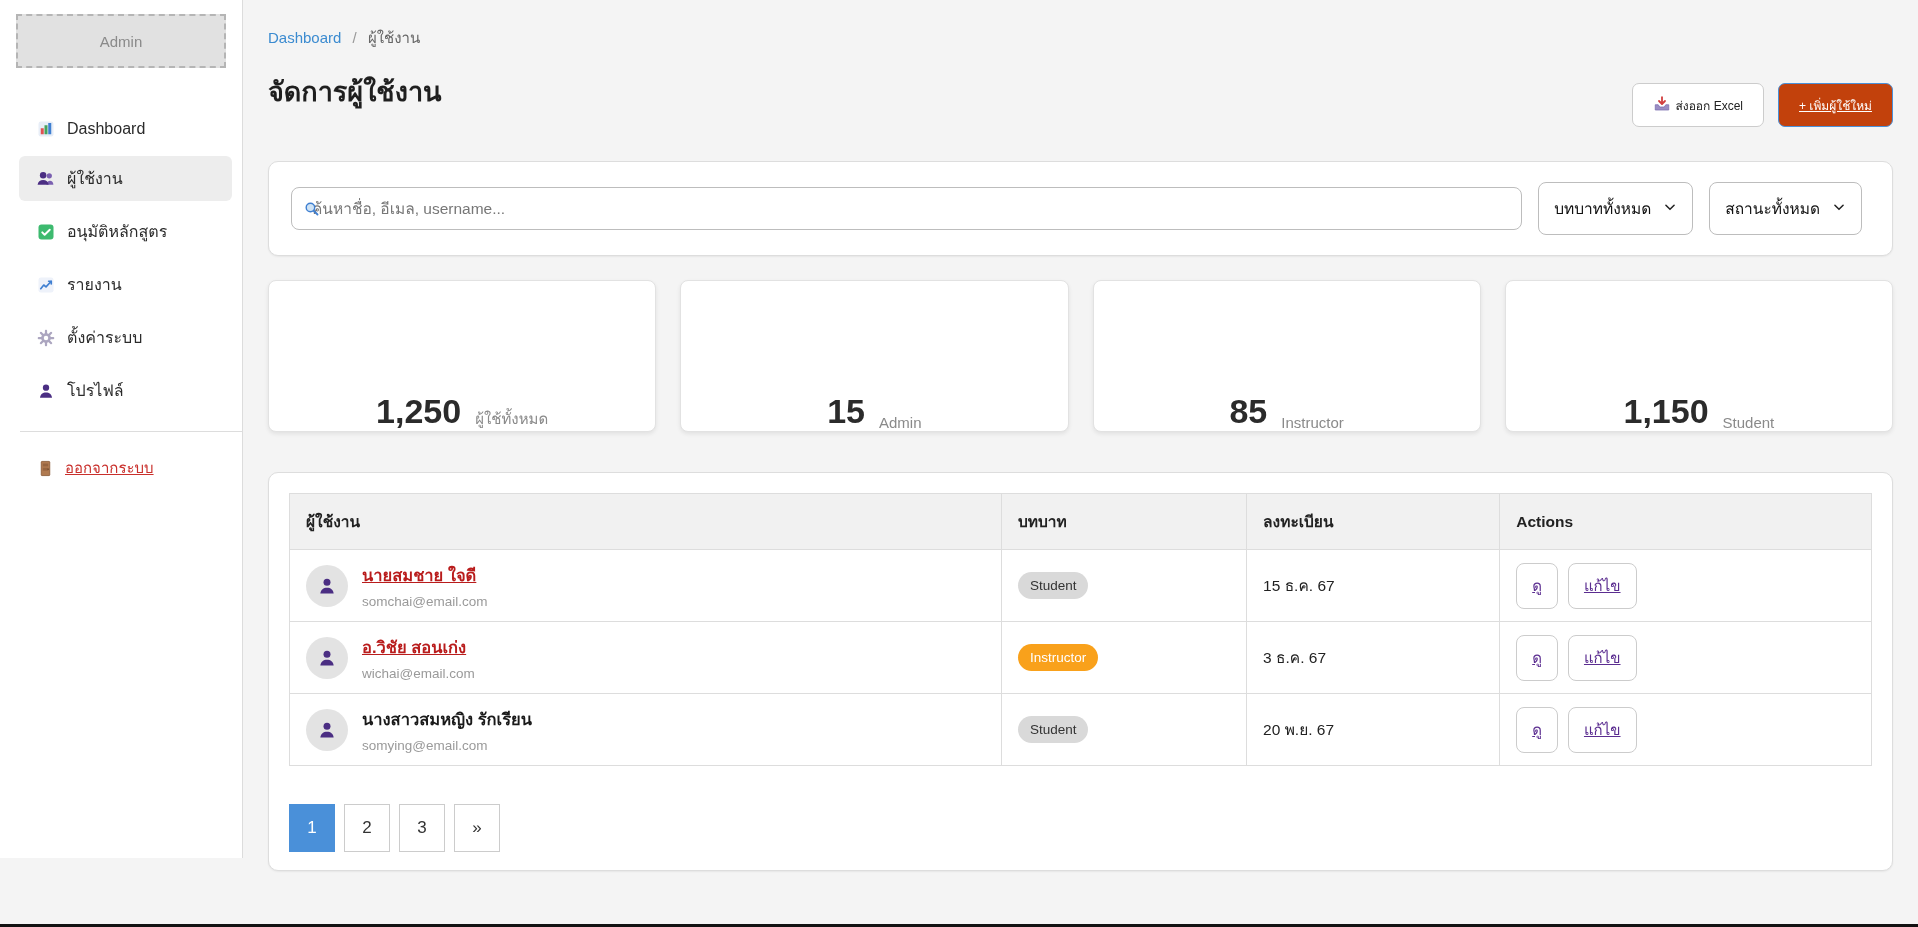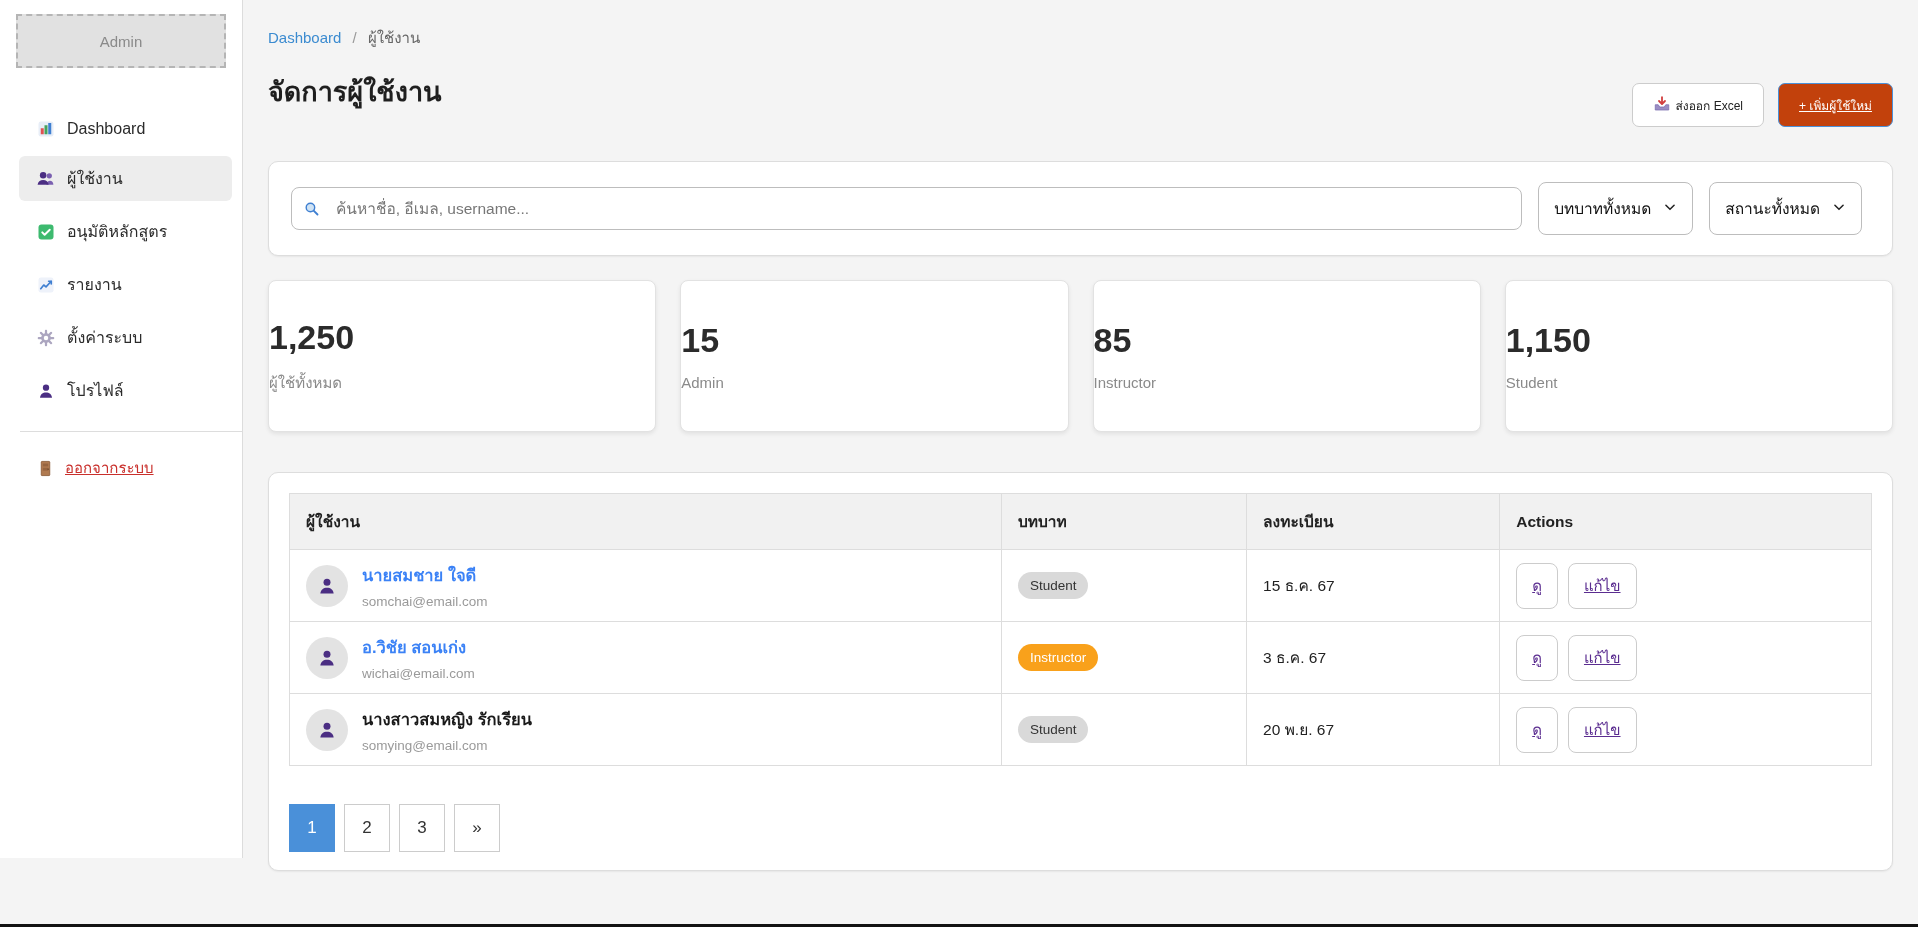"ค้นหาชื่อ, อีเมล, username..." .search-input { padding: 0 14px 0 44px -> 0 14px 0 20px }
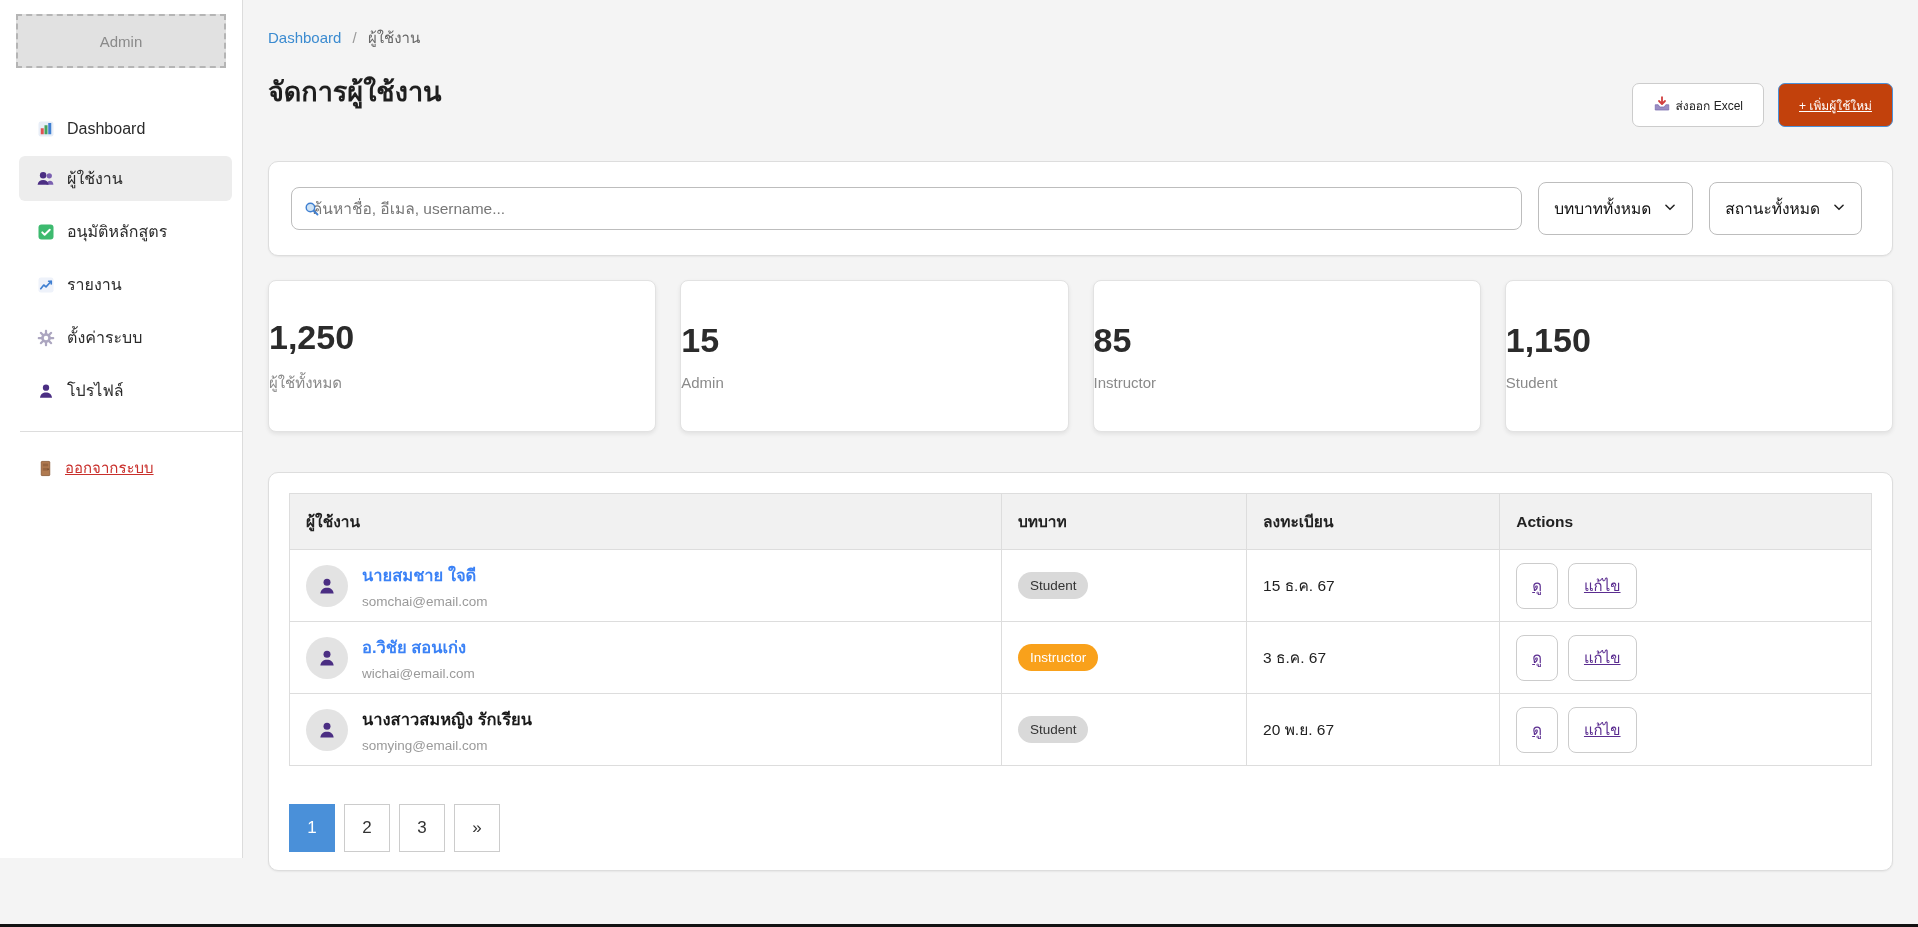"1,250" .stat-card { align-items: flex-start -> flex-end; flex-direction: column -> row }
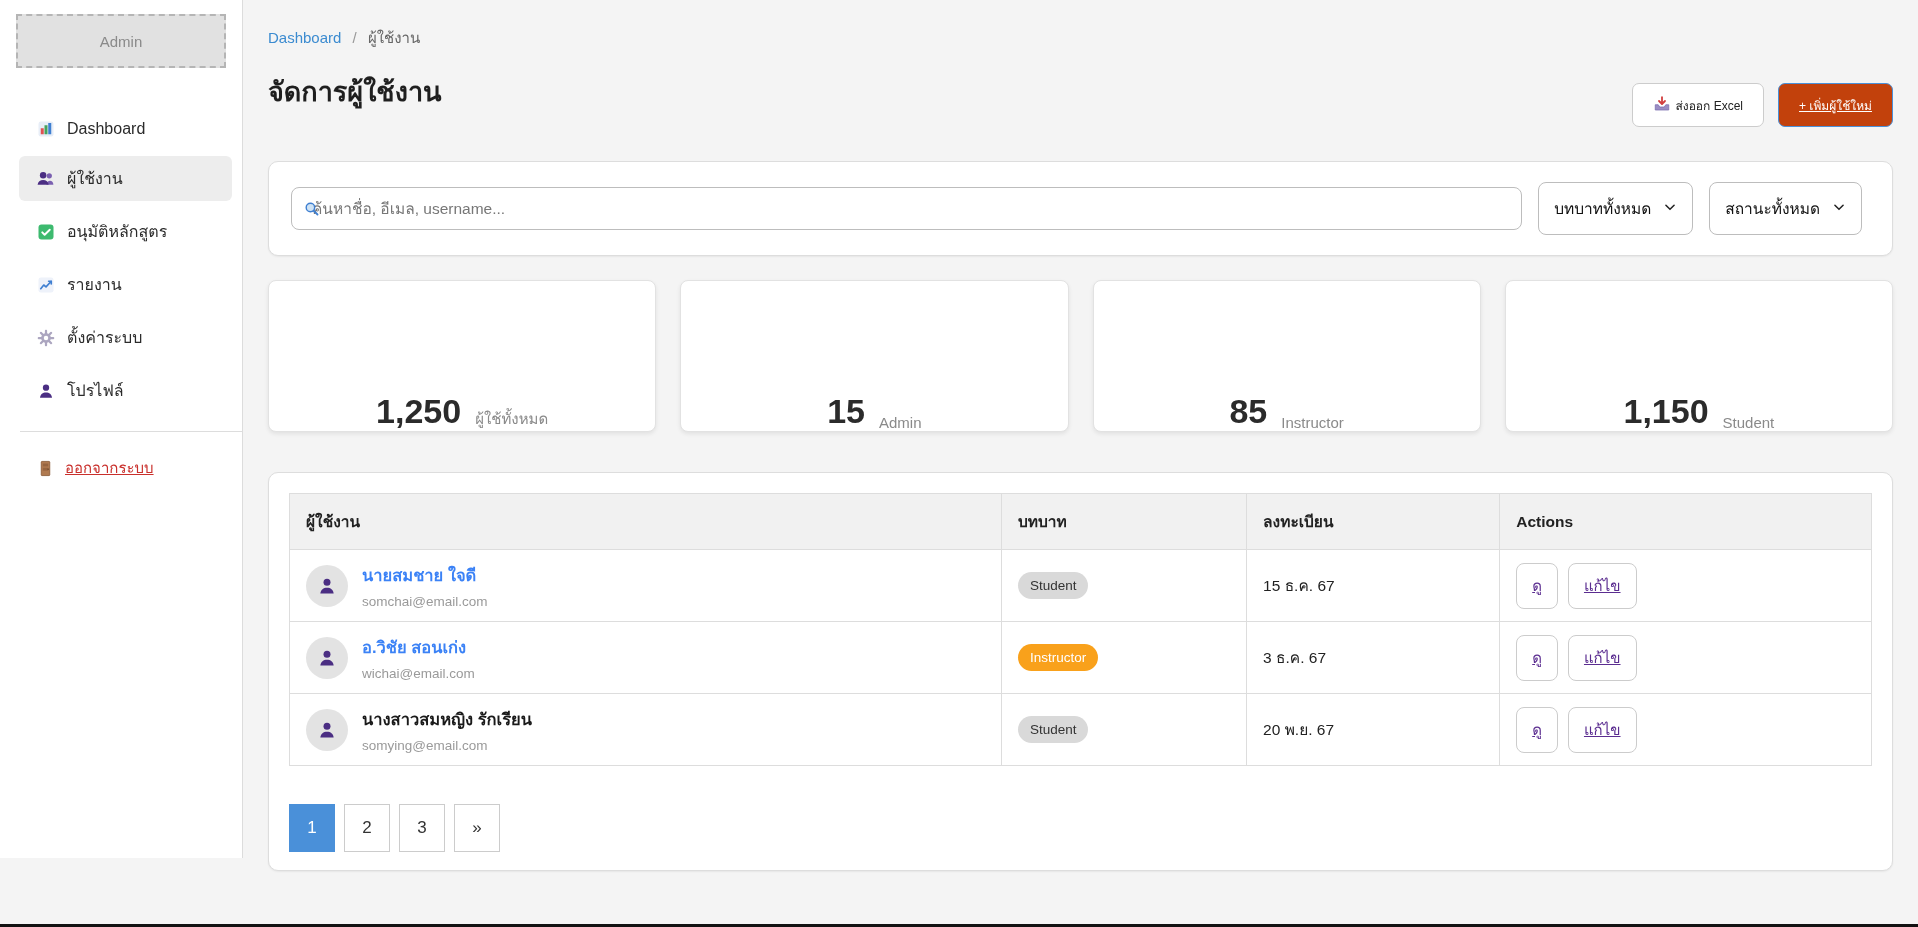"นายสมชาย ใจดี" .user-name { color: #3b82f6 -> #b91c1c; text-decoration: none -> underline }
